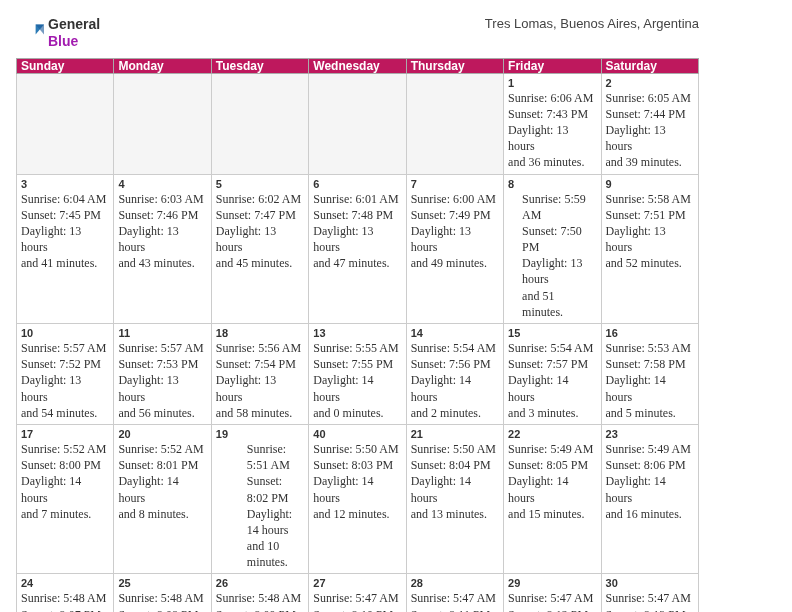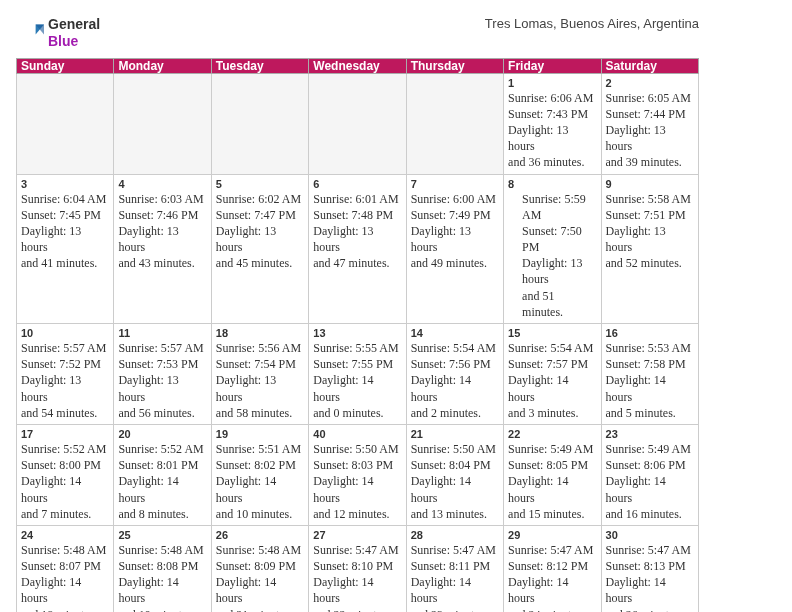"Sunrise: 5:51 AM" div.day-info { margin-left: none -> 31px }
